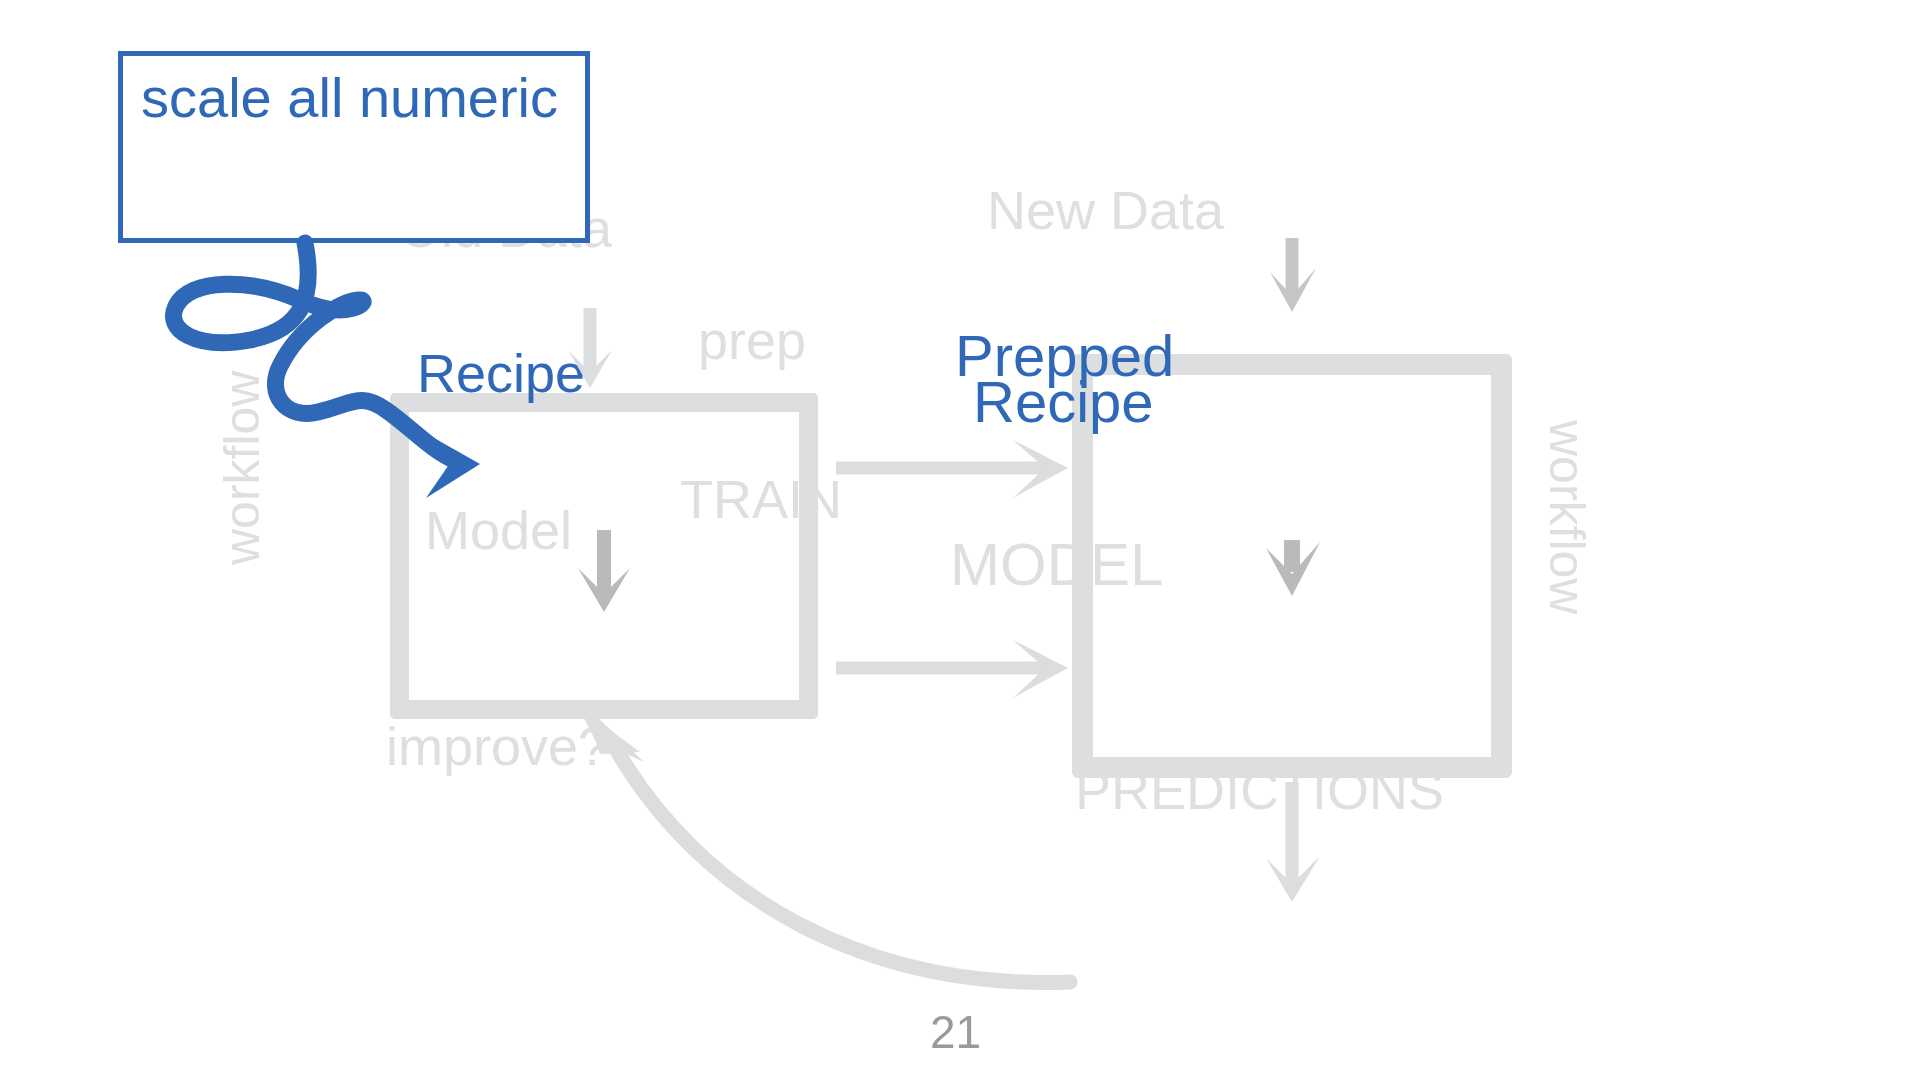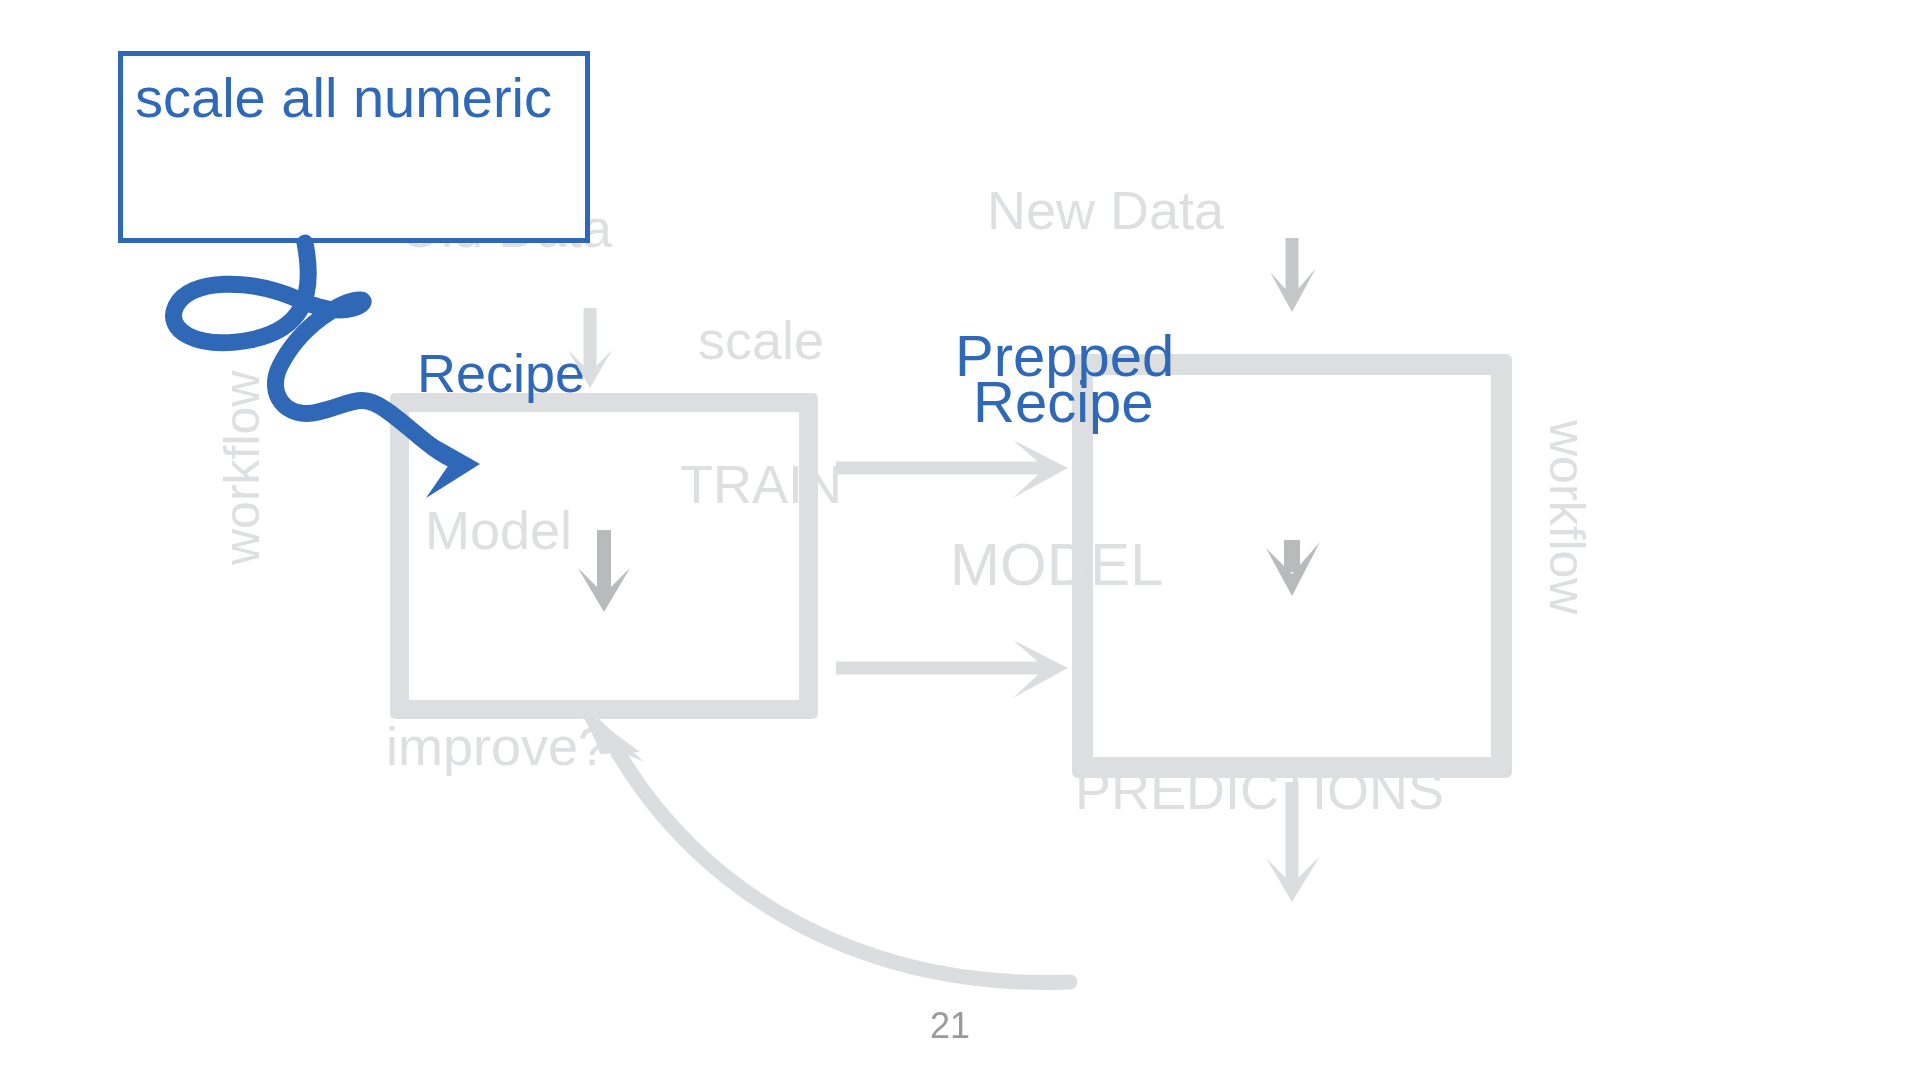"scale all numeric" div.callout-text { margin-left: 18px -> 24px }
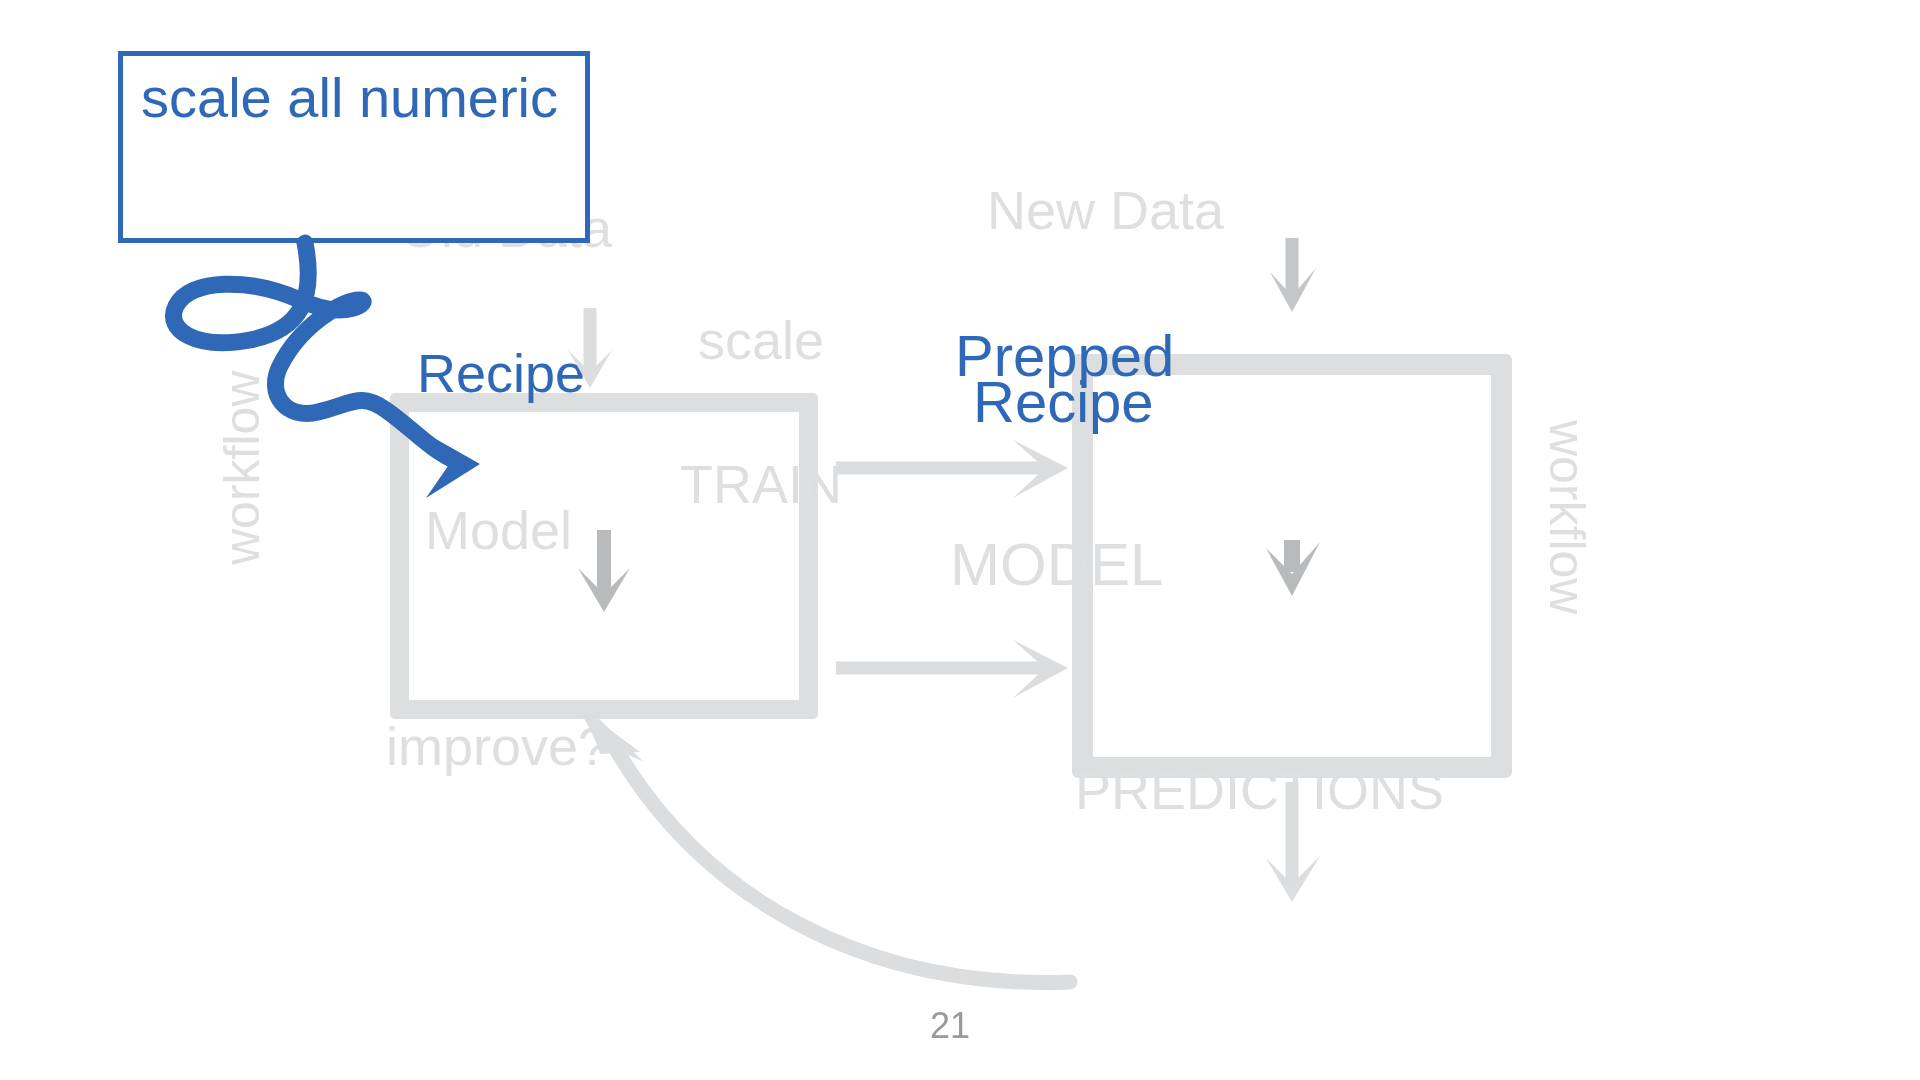"scale" div.txt { text: scale -> prep }
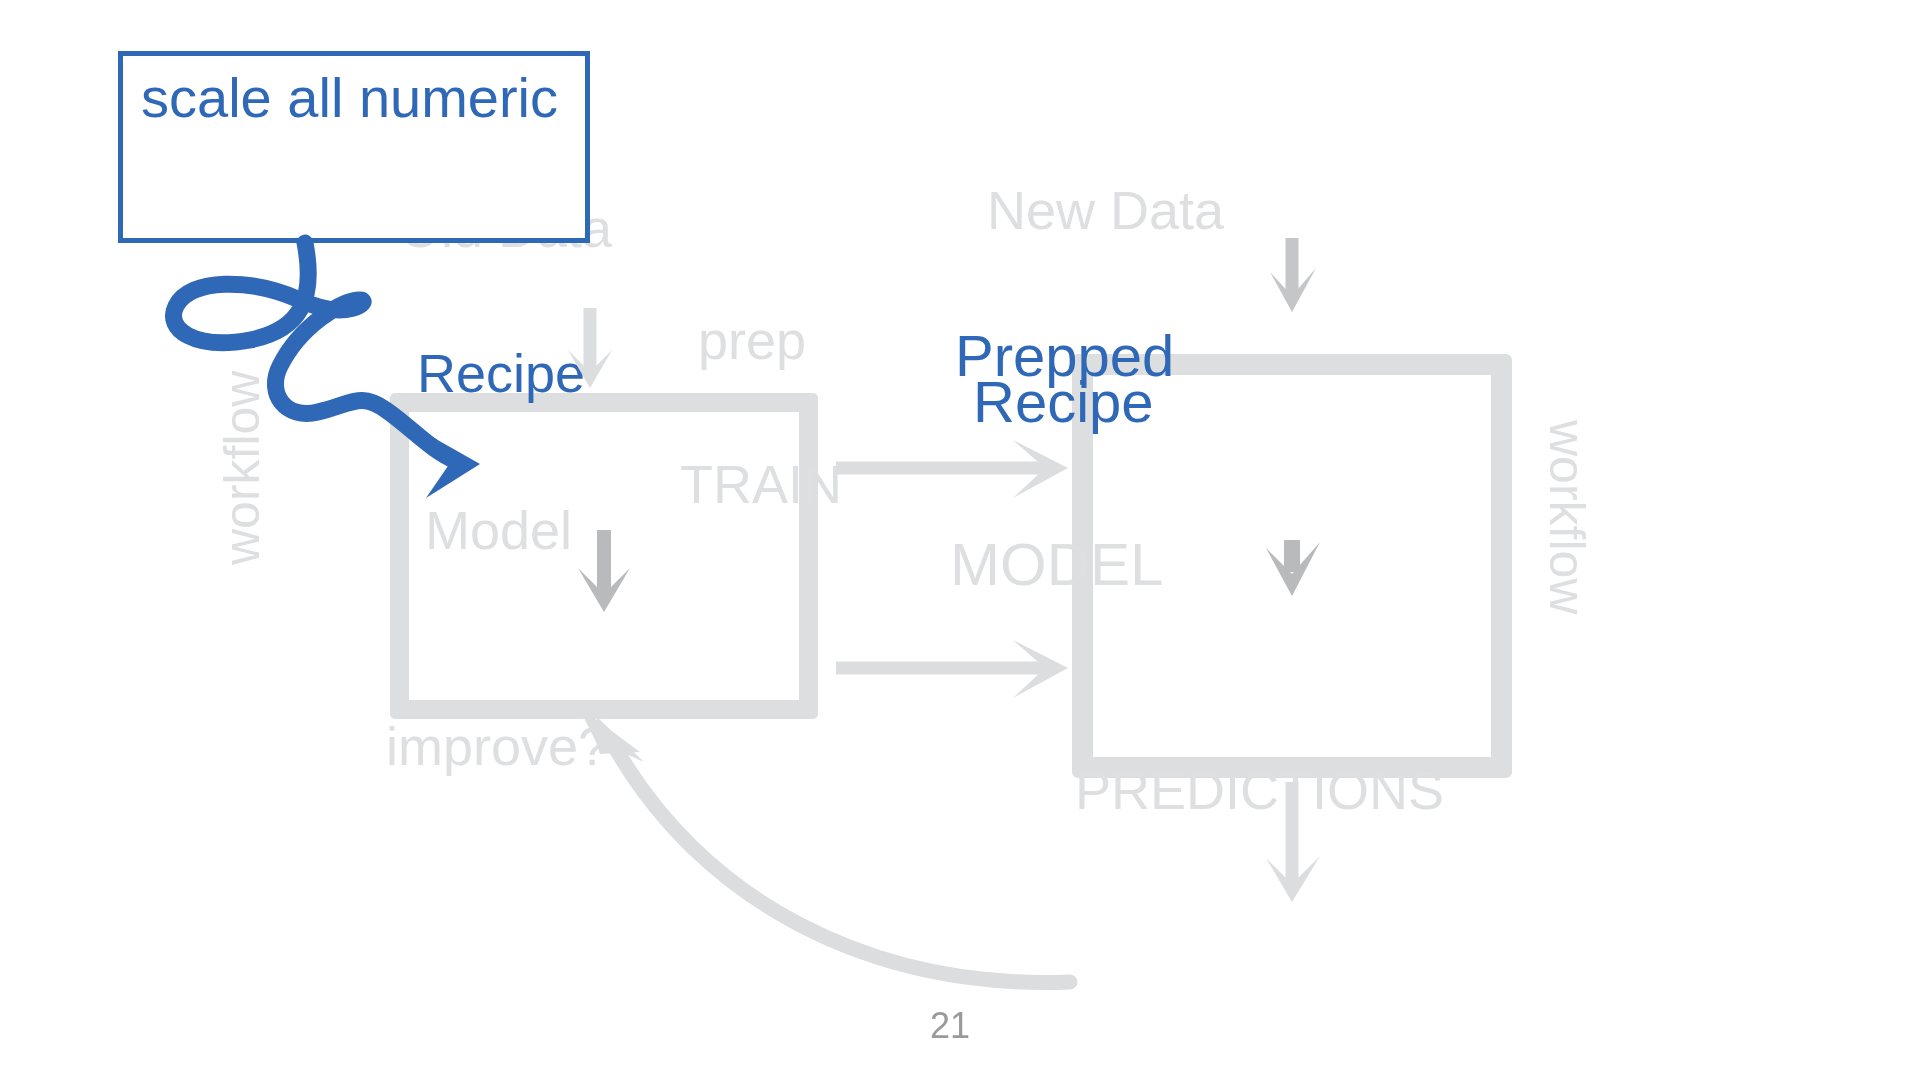"TRAIN" div.txt { top: 456px -> 471px }
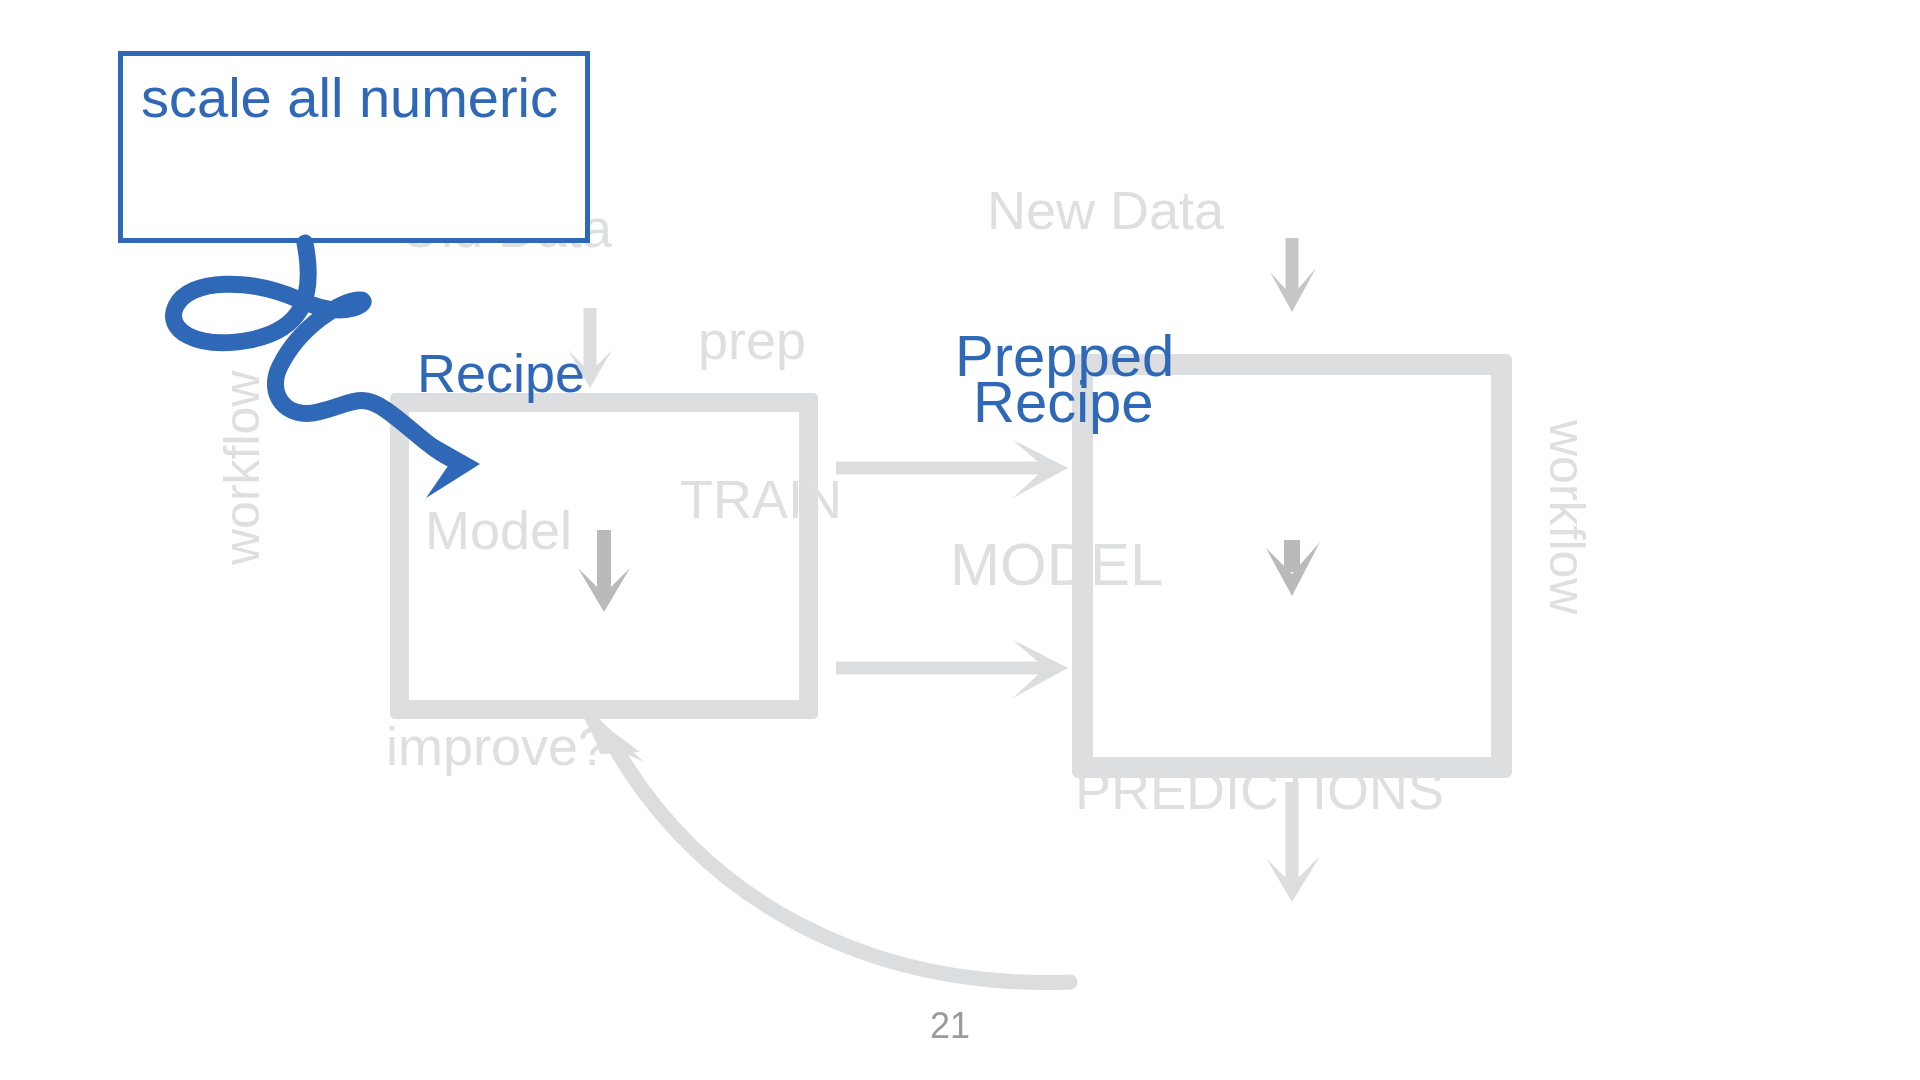"21" .slide-num { font-size: 36px -> 46px }
